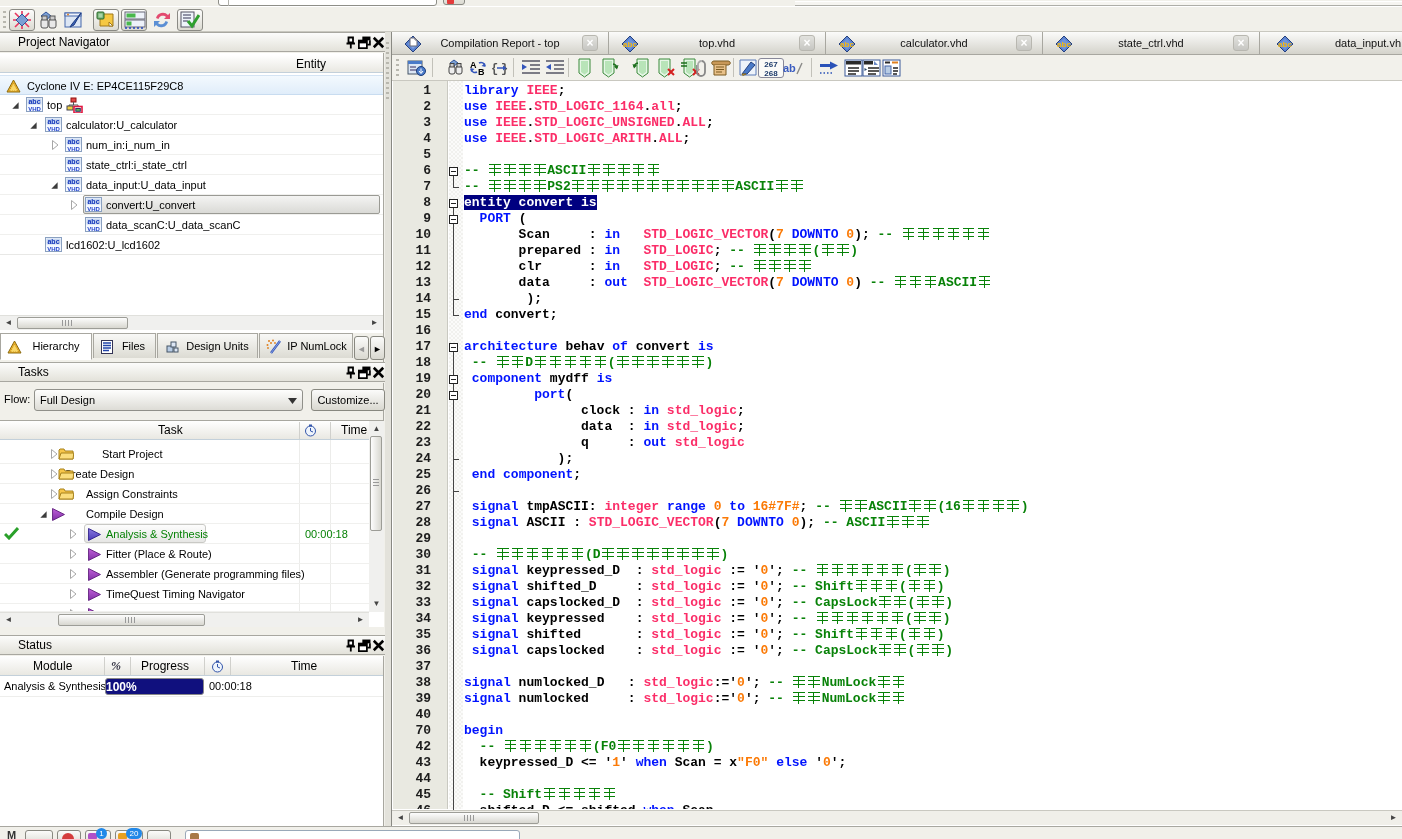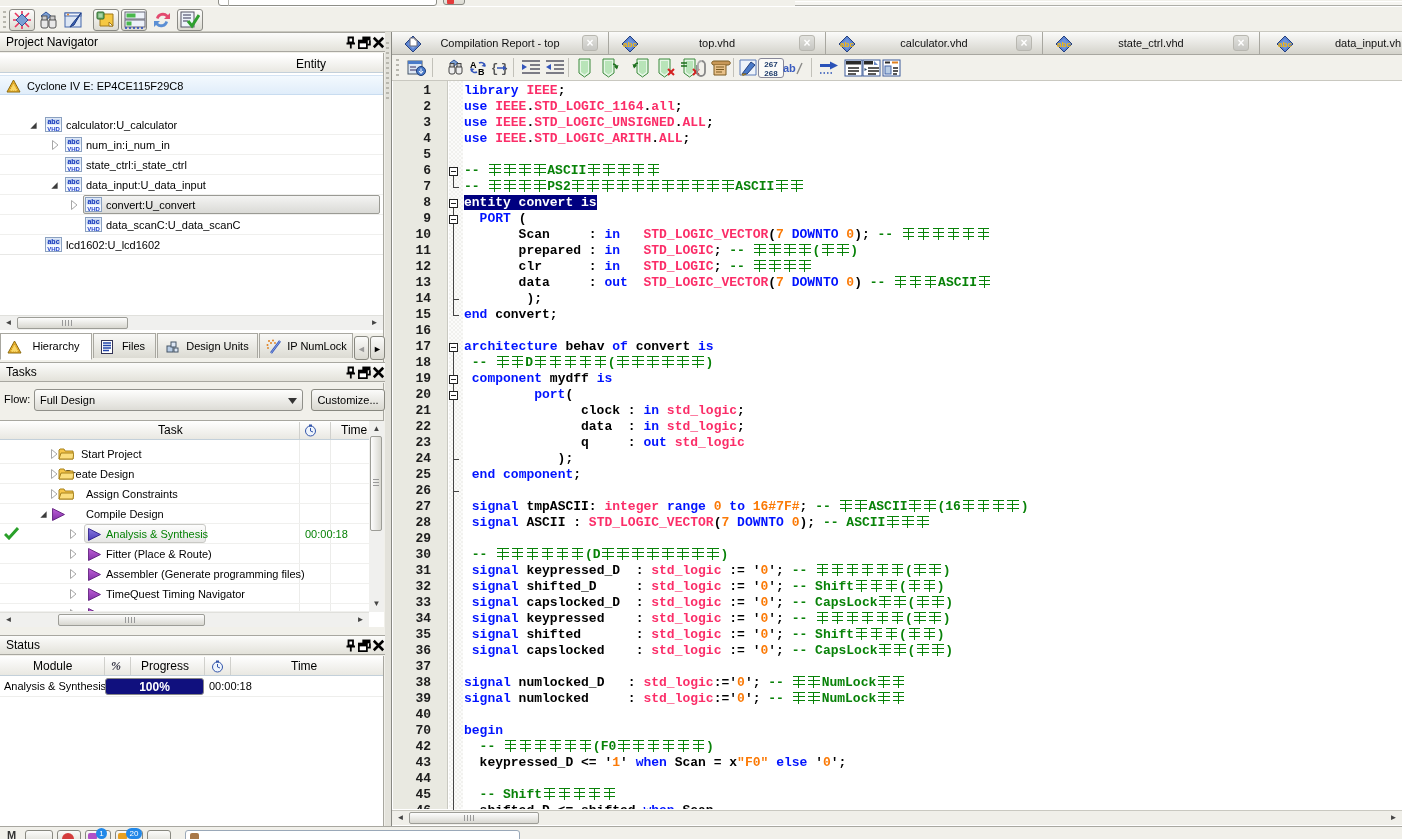"Project Navigator" .ptitle { padding-left: 6px -> 18px }
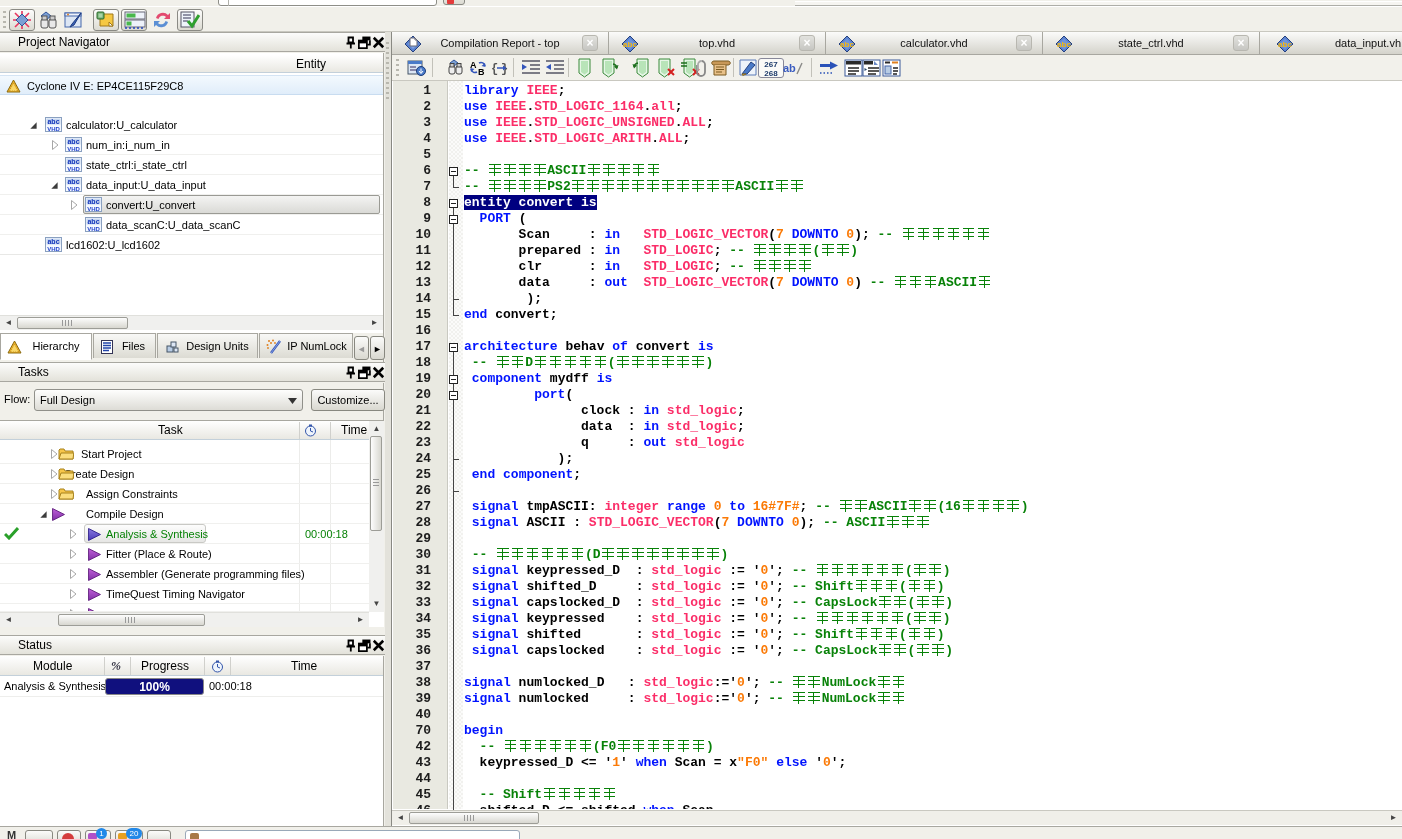"top" div.treerow { html: none -> <div> <svg> <use></use> </svg> <svg> <use></use> </svg> <span>top</span> <svg> <rect></rect> <path></path> <rect></rect> <rect></rect> <rect></rect> </svg> </div> }
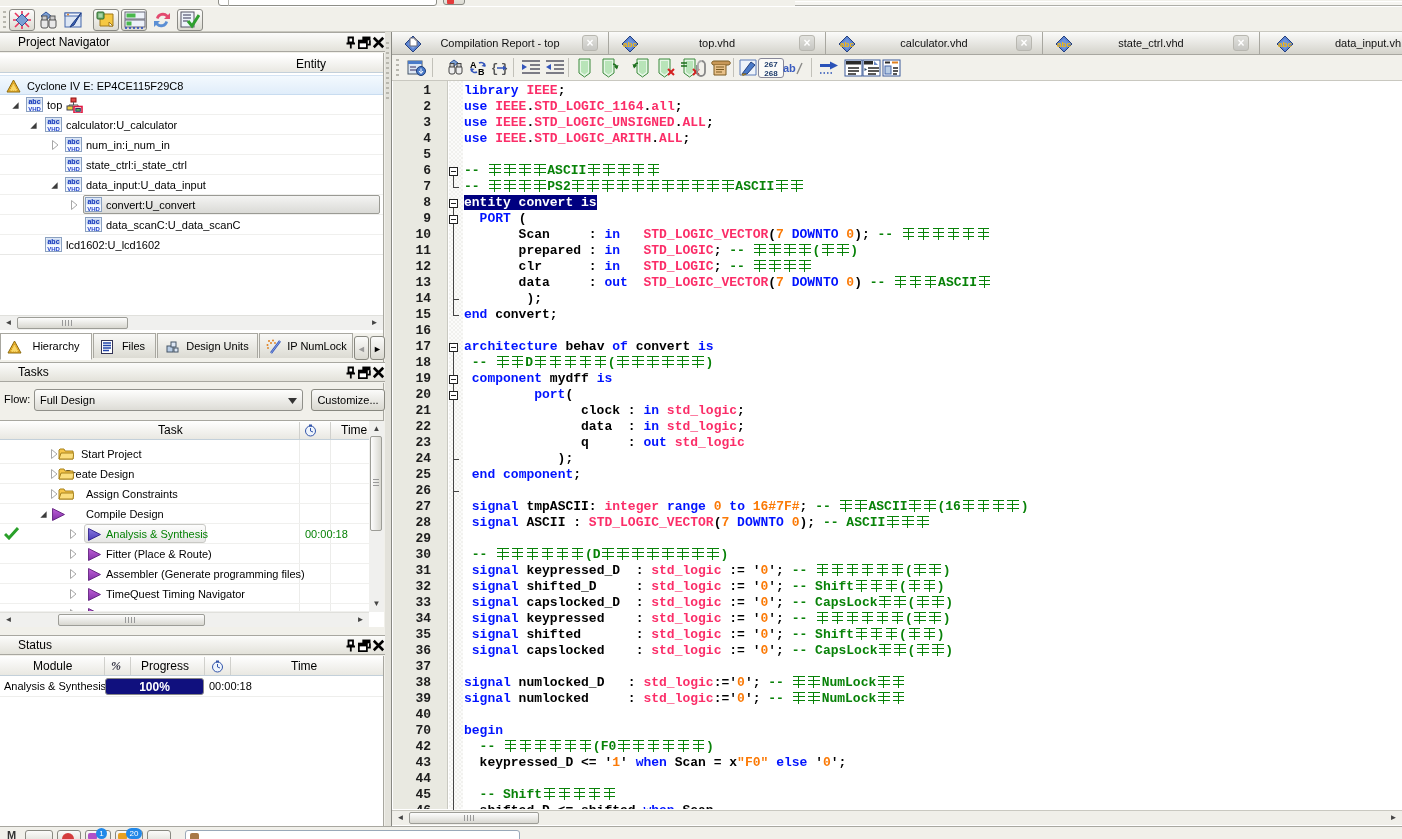"Start Project" span { margin-left: 81px -> 102px }
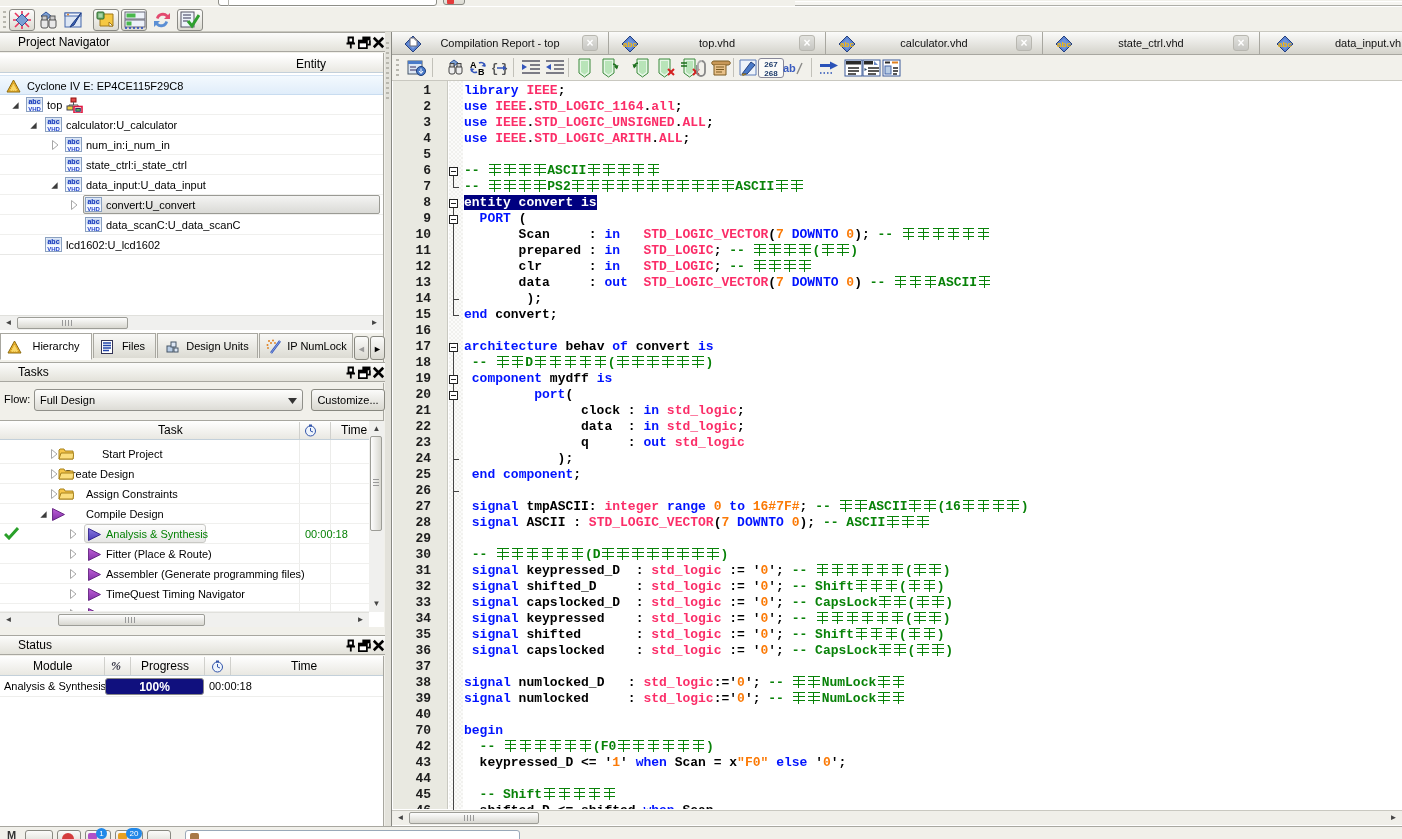"100%" span { text-align: center -> none }
